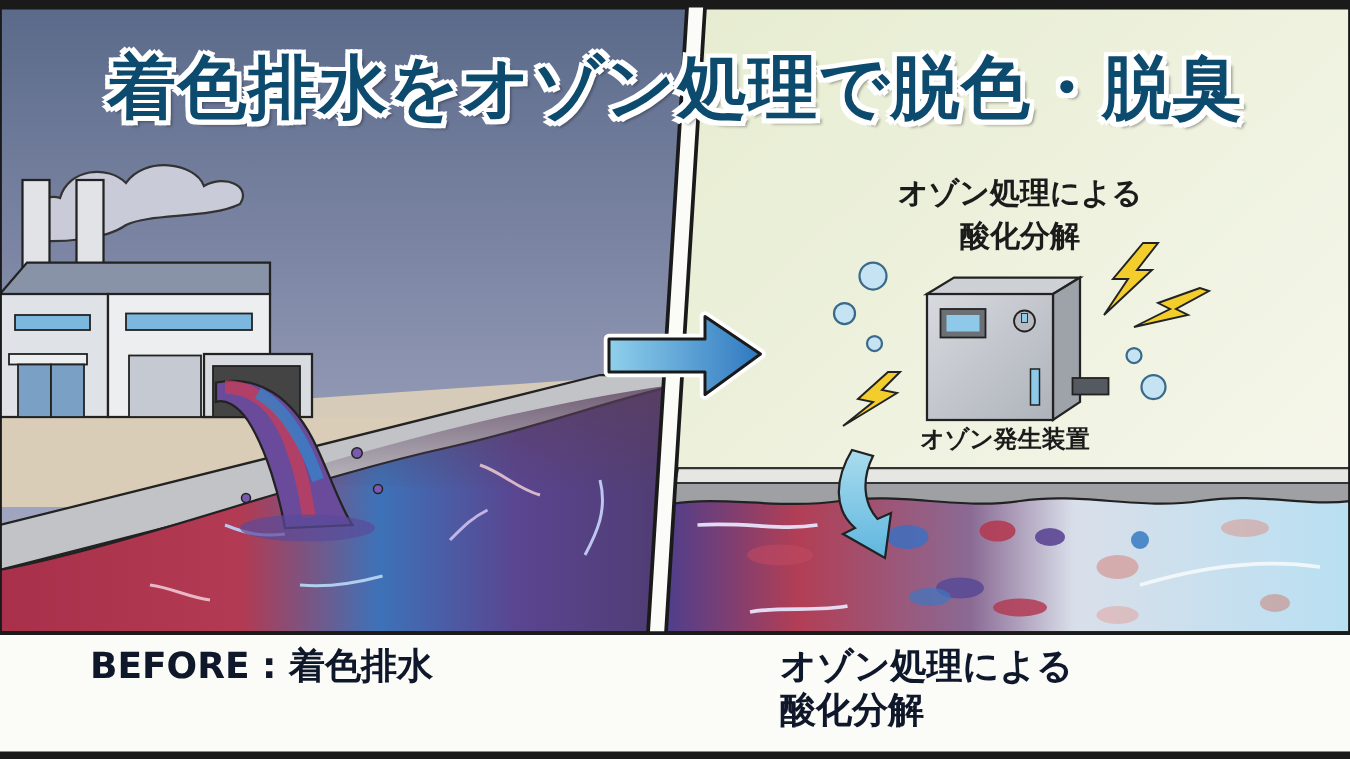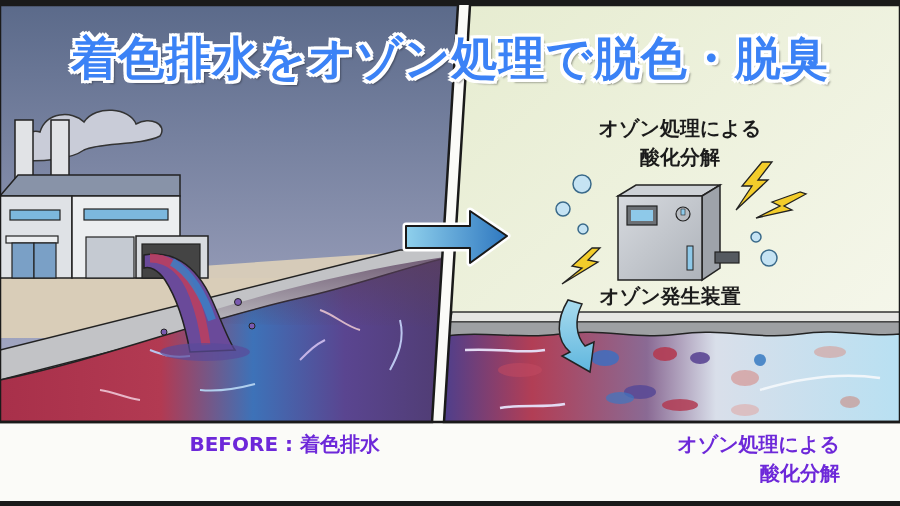"着色排水をオゾン処理で脱色・脱臭" .title { color: #3b82f6 -> #0c4a6e }
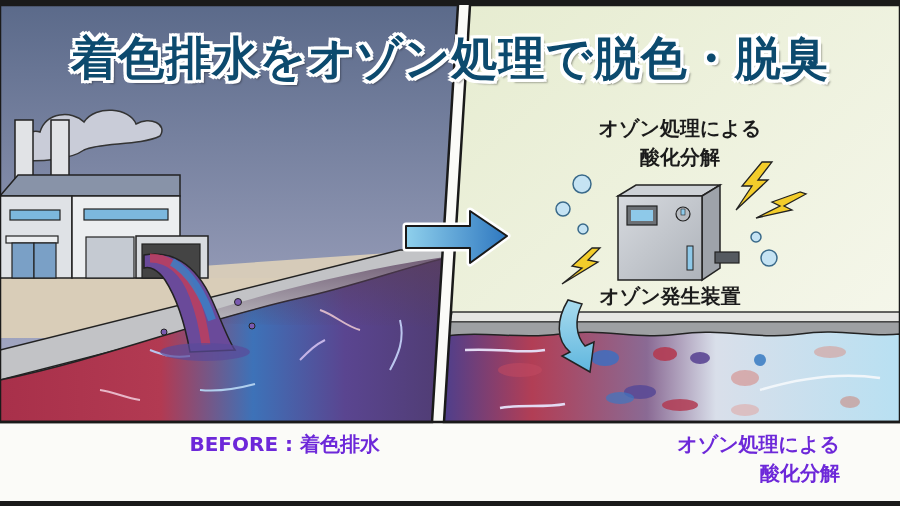"オゾン発生装置" .device-label { font-size: 20px -> 16px }
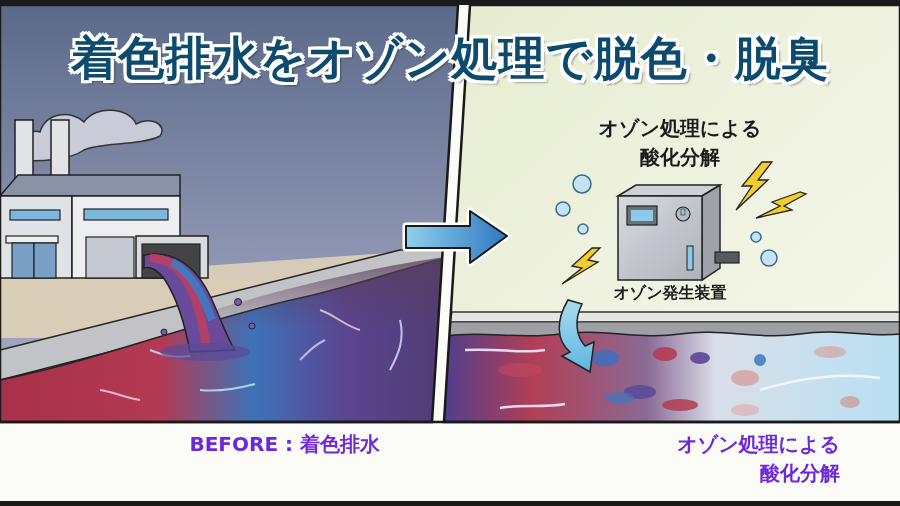"BEFORE : 着色排水" .caption { color: #6d28d9 -> #0f172a; font-size: 20px -> 24px; text-align: right -> left }
